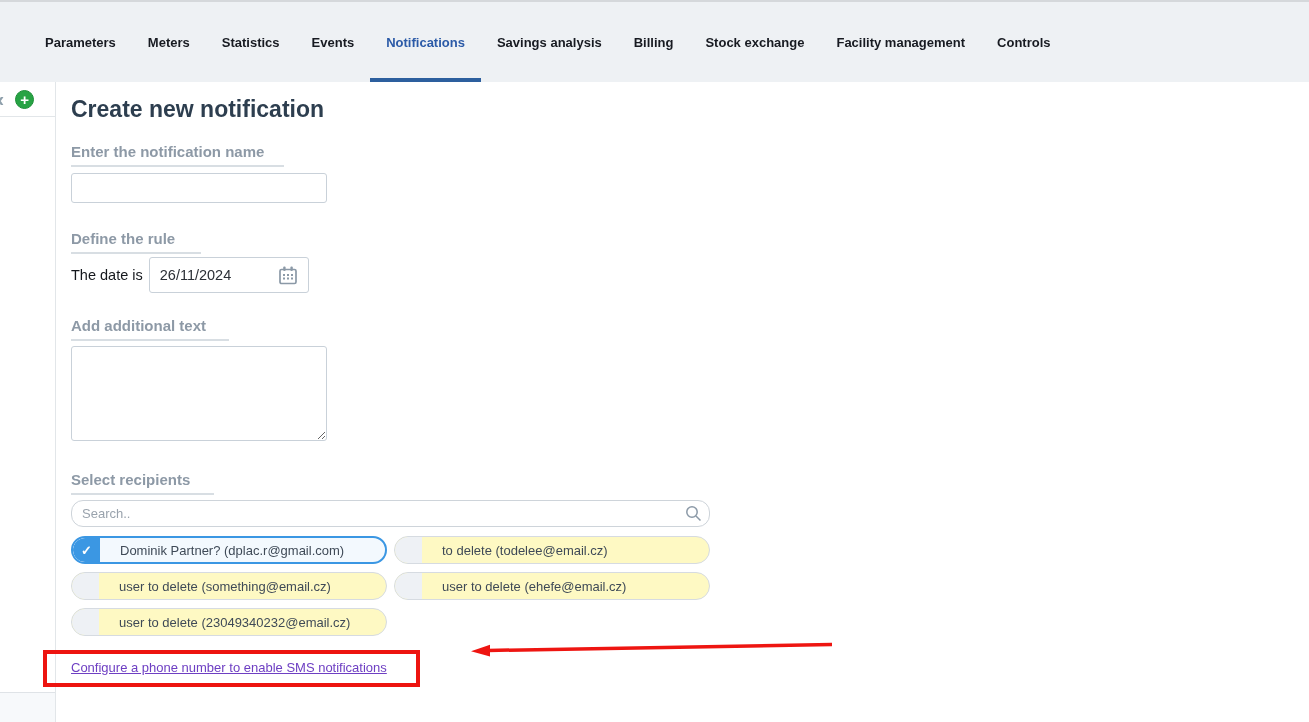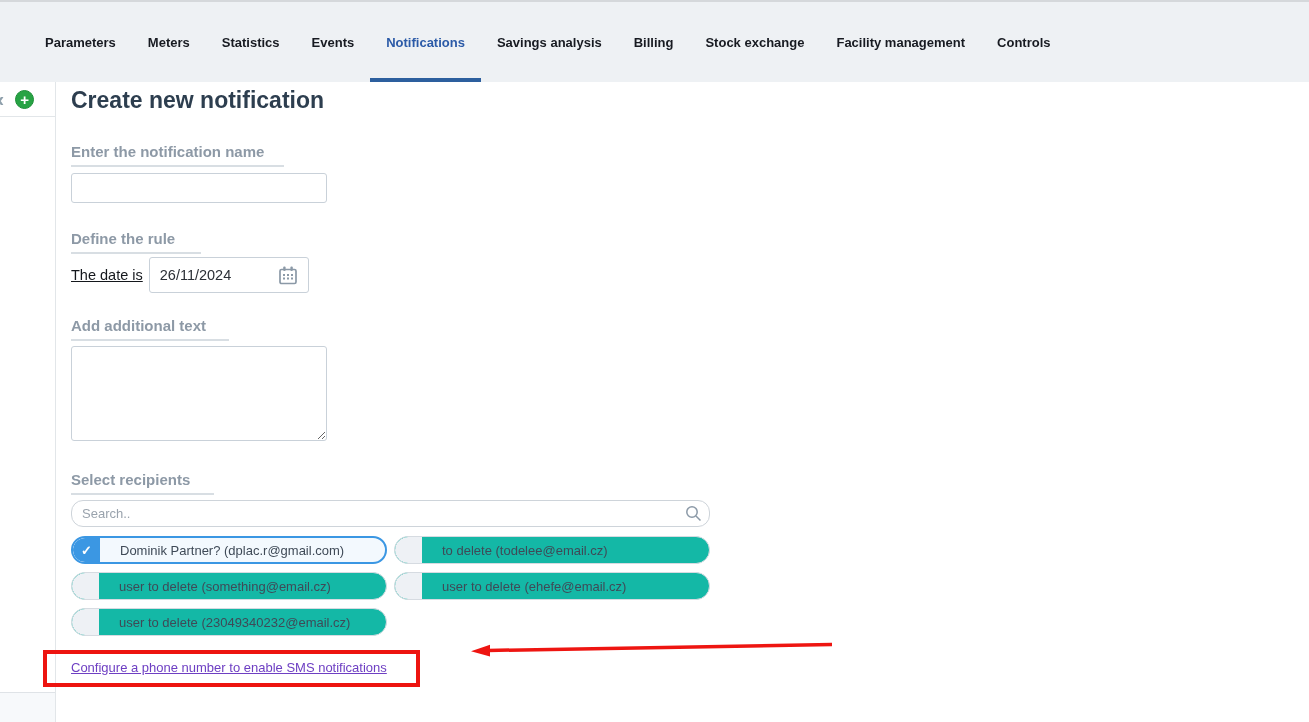"Create new notification" .page-title { top: 5px -> 14px }
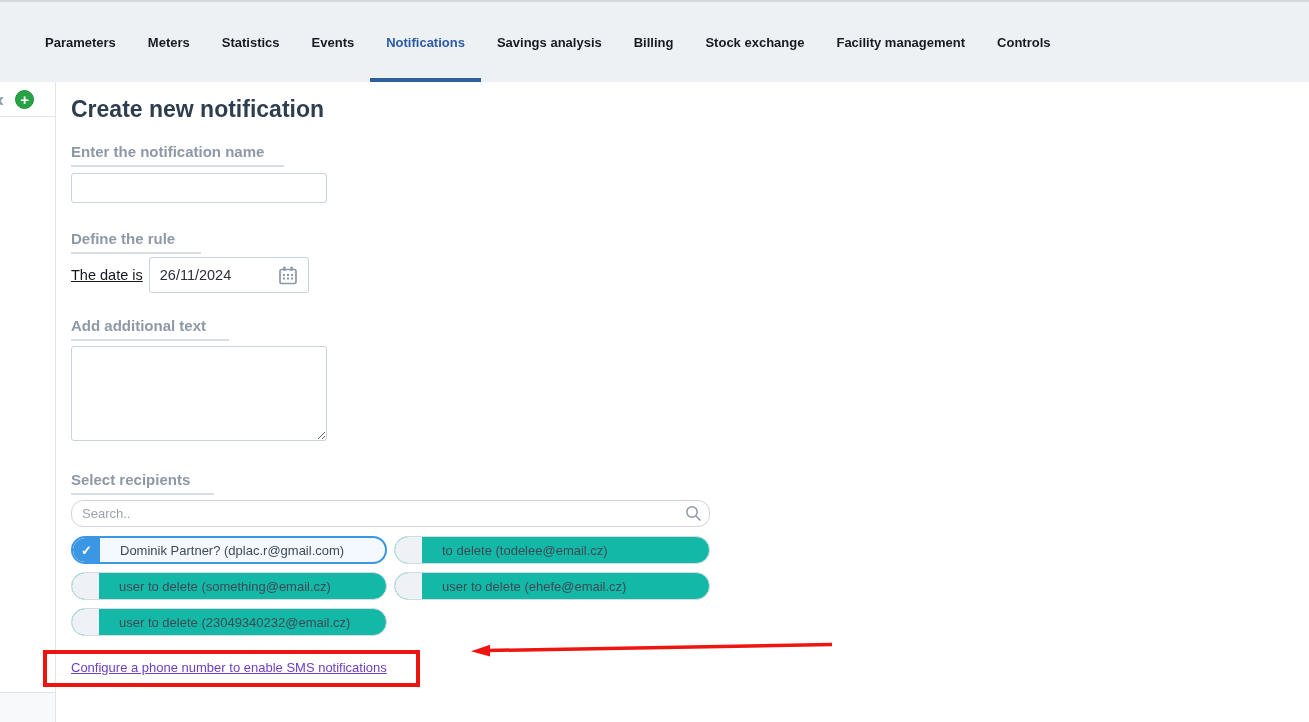"The date is" .date-prefix { text-decoration: underline -> none }
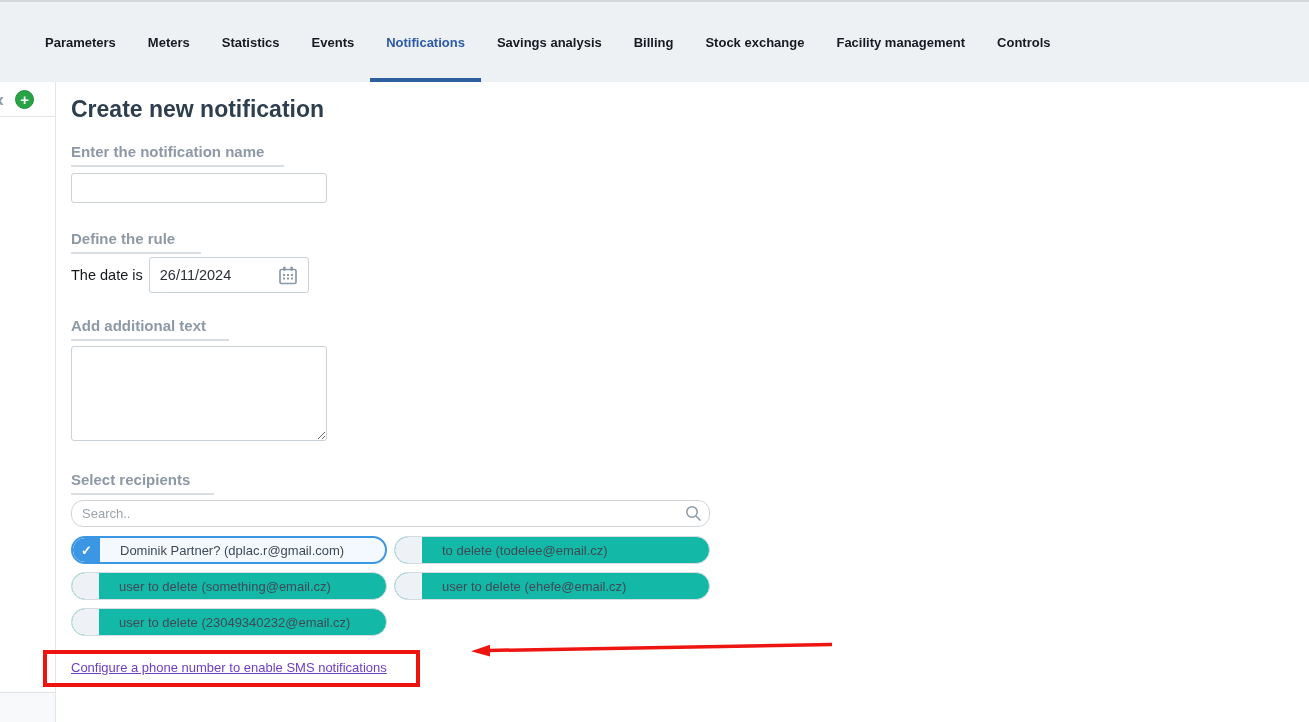"to delete (todelee@email.cz)" .chip { background: #14b8a6 -> #fef9c3 }
